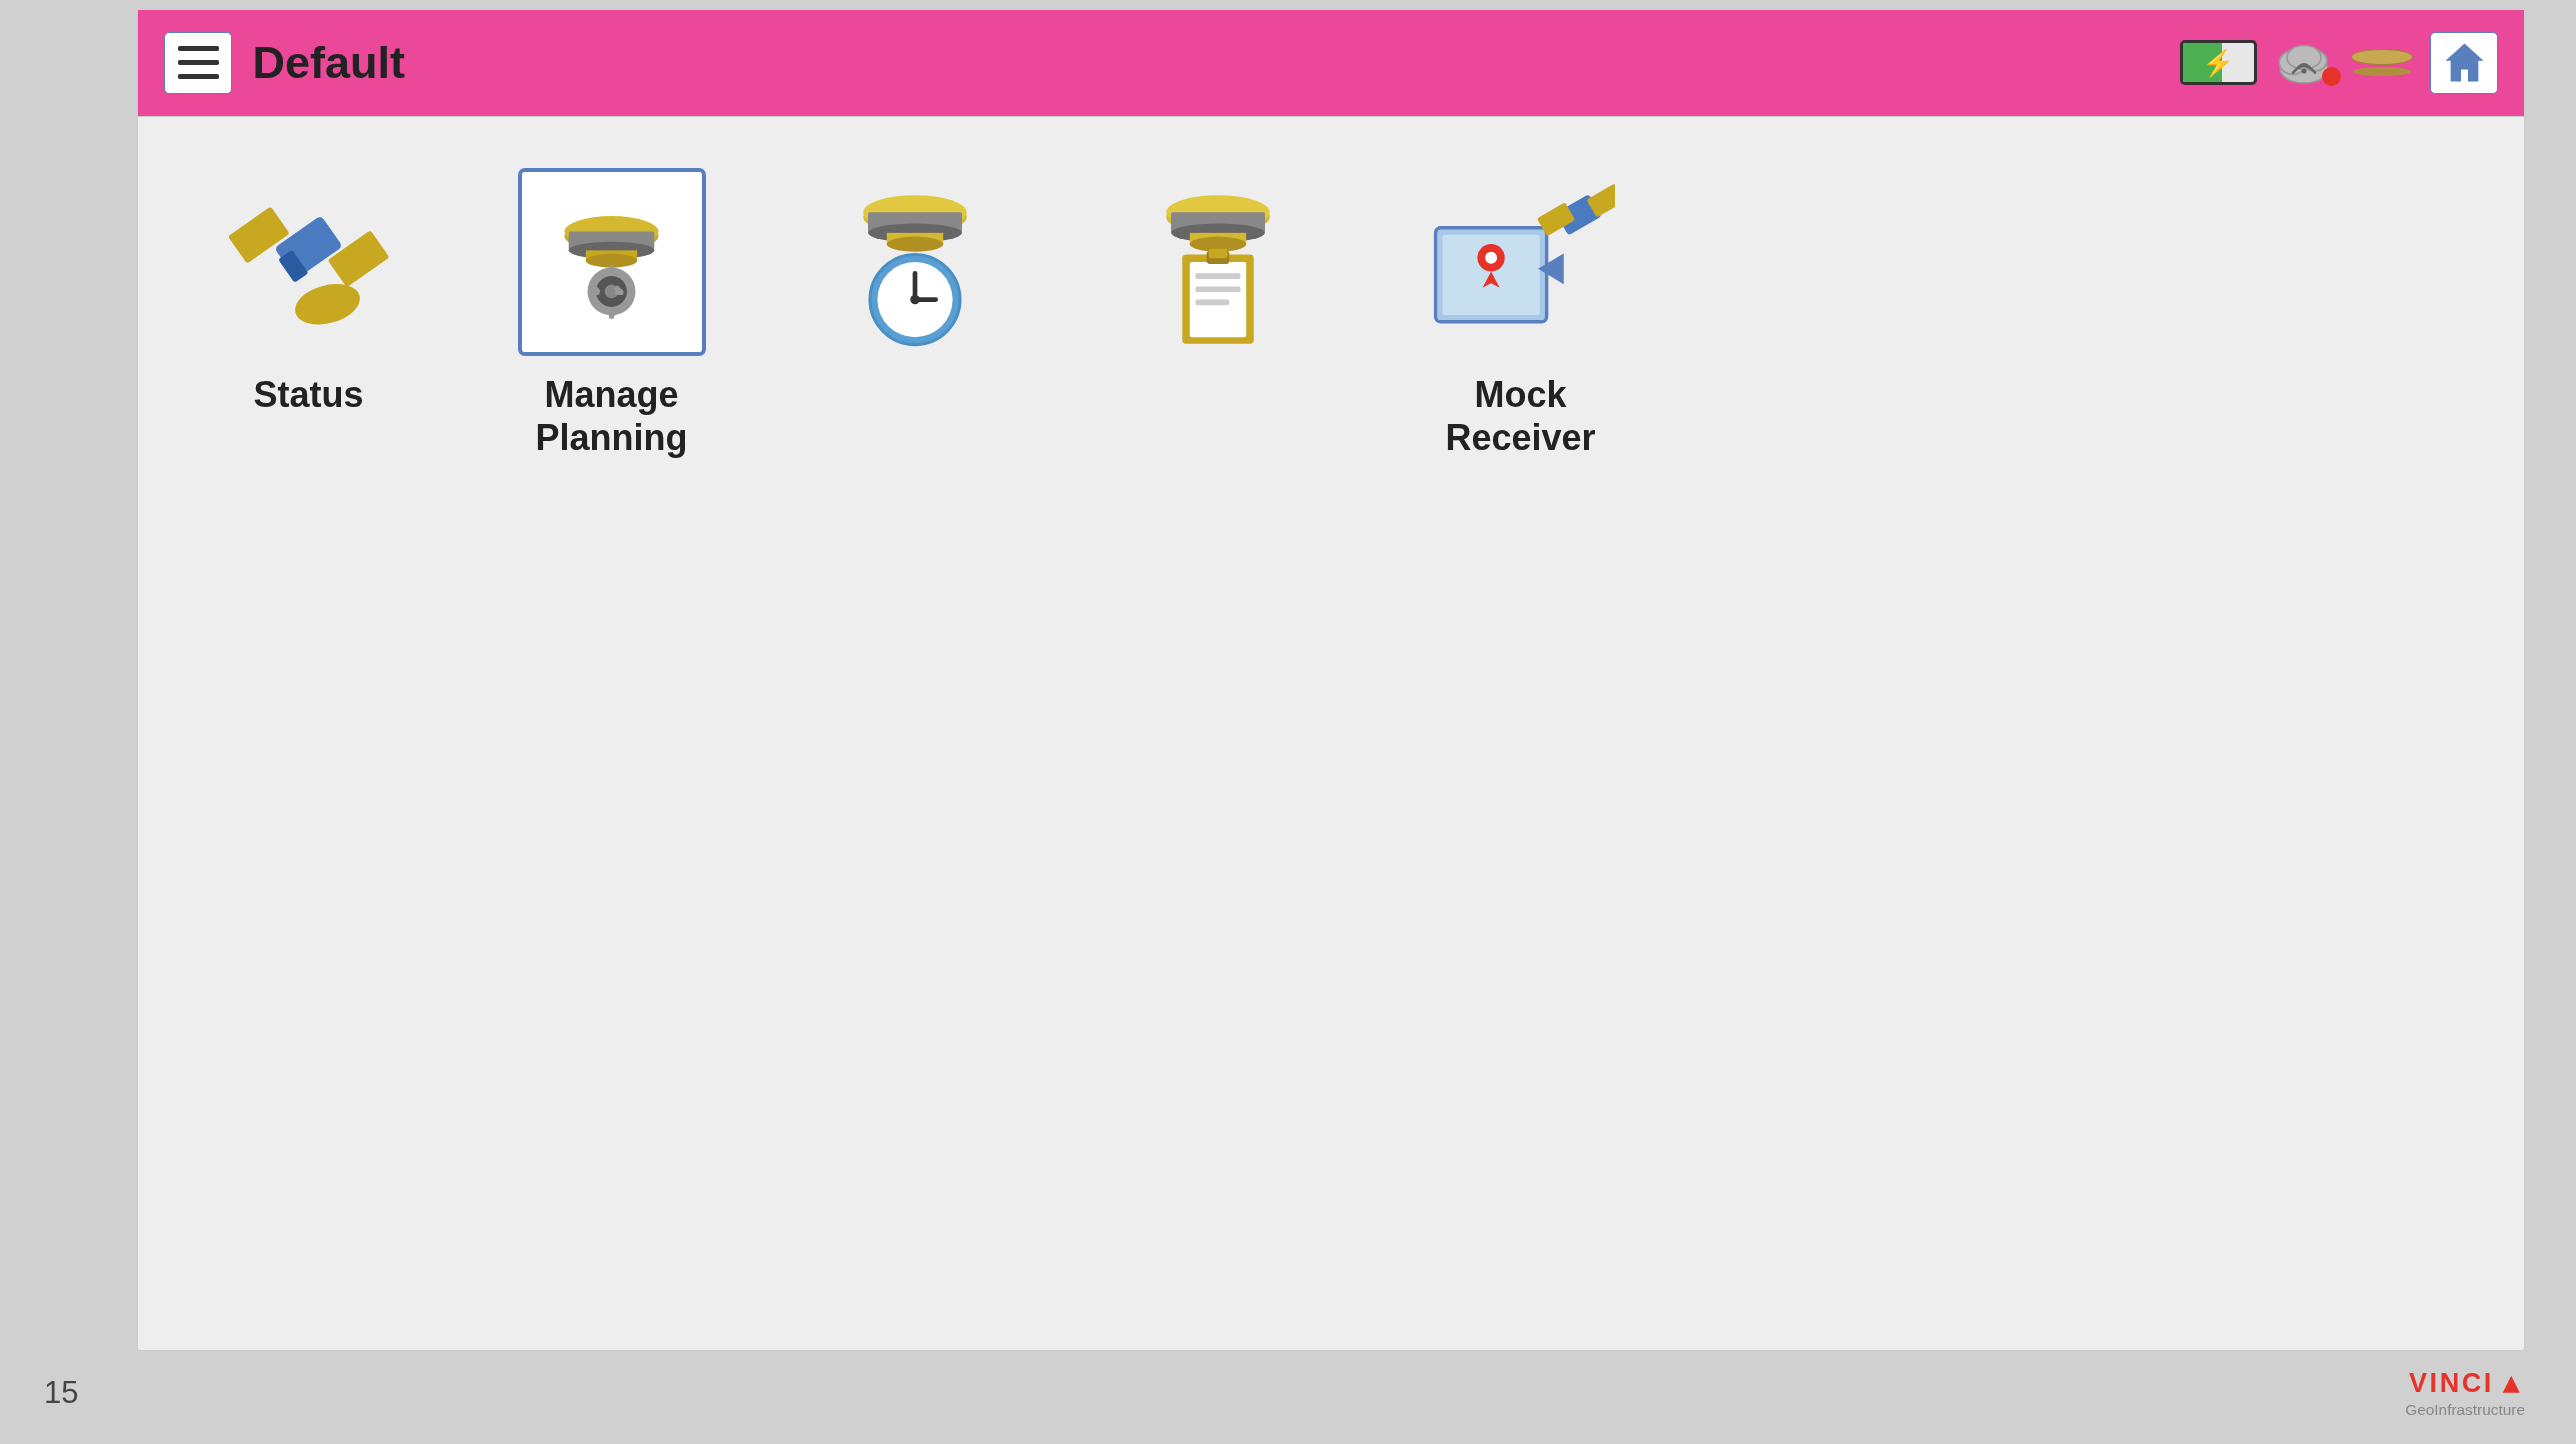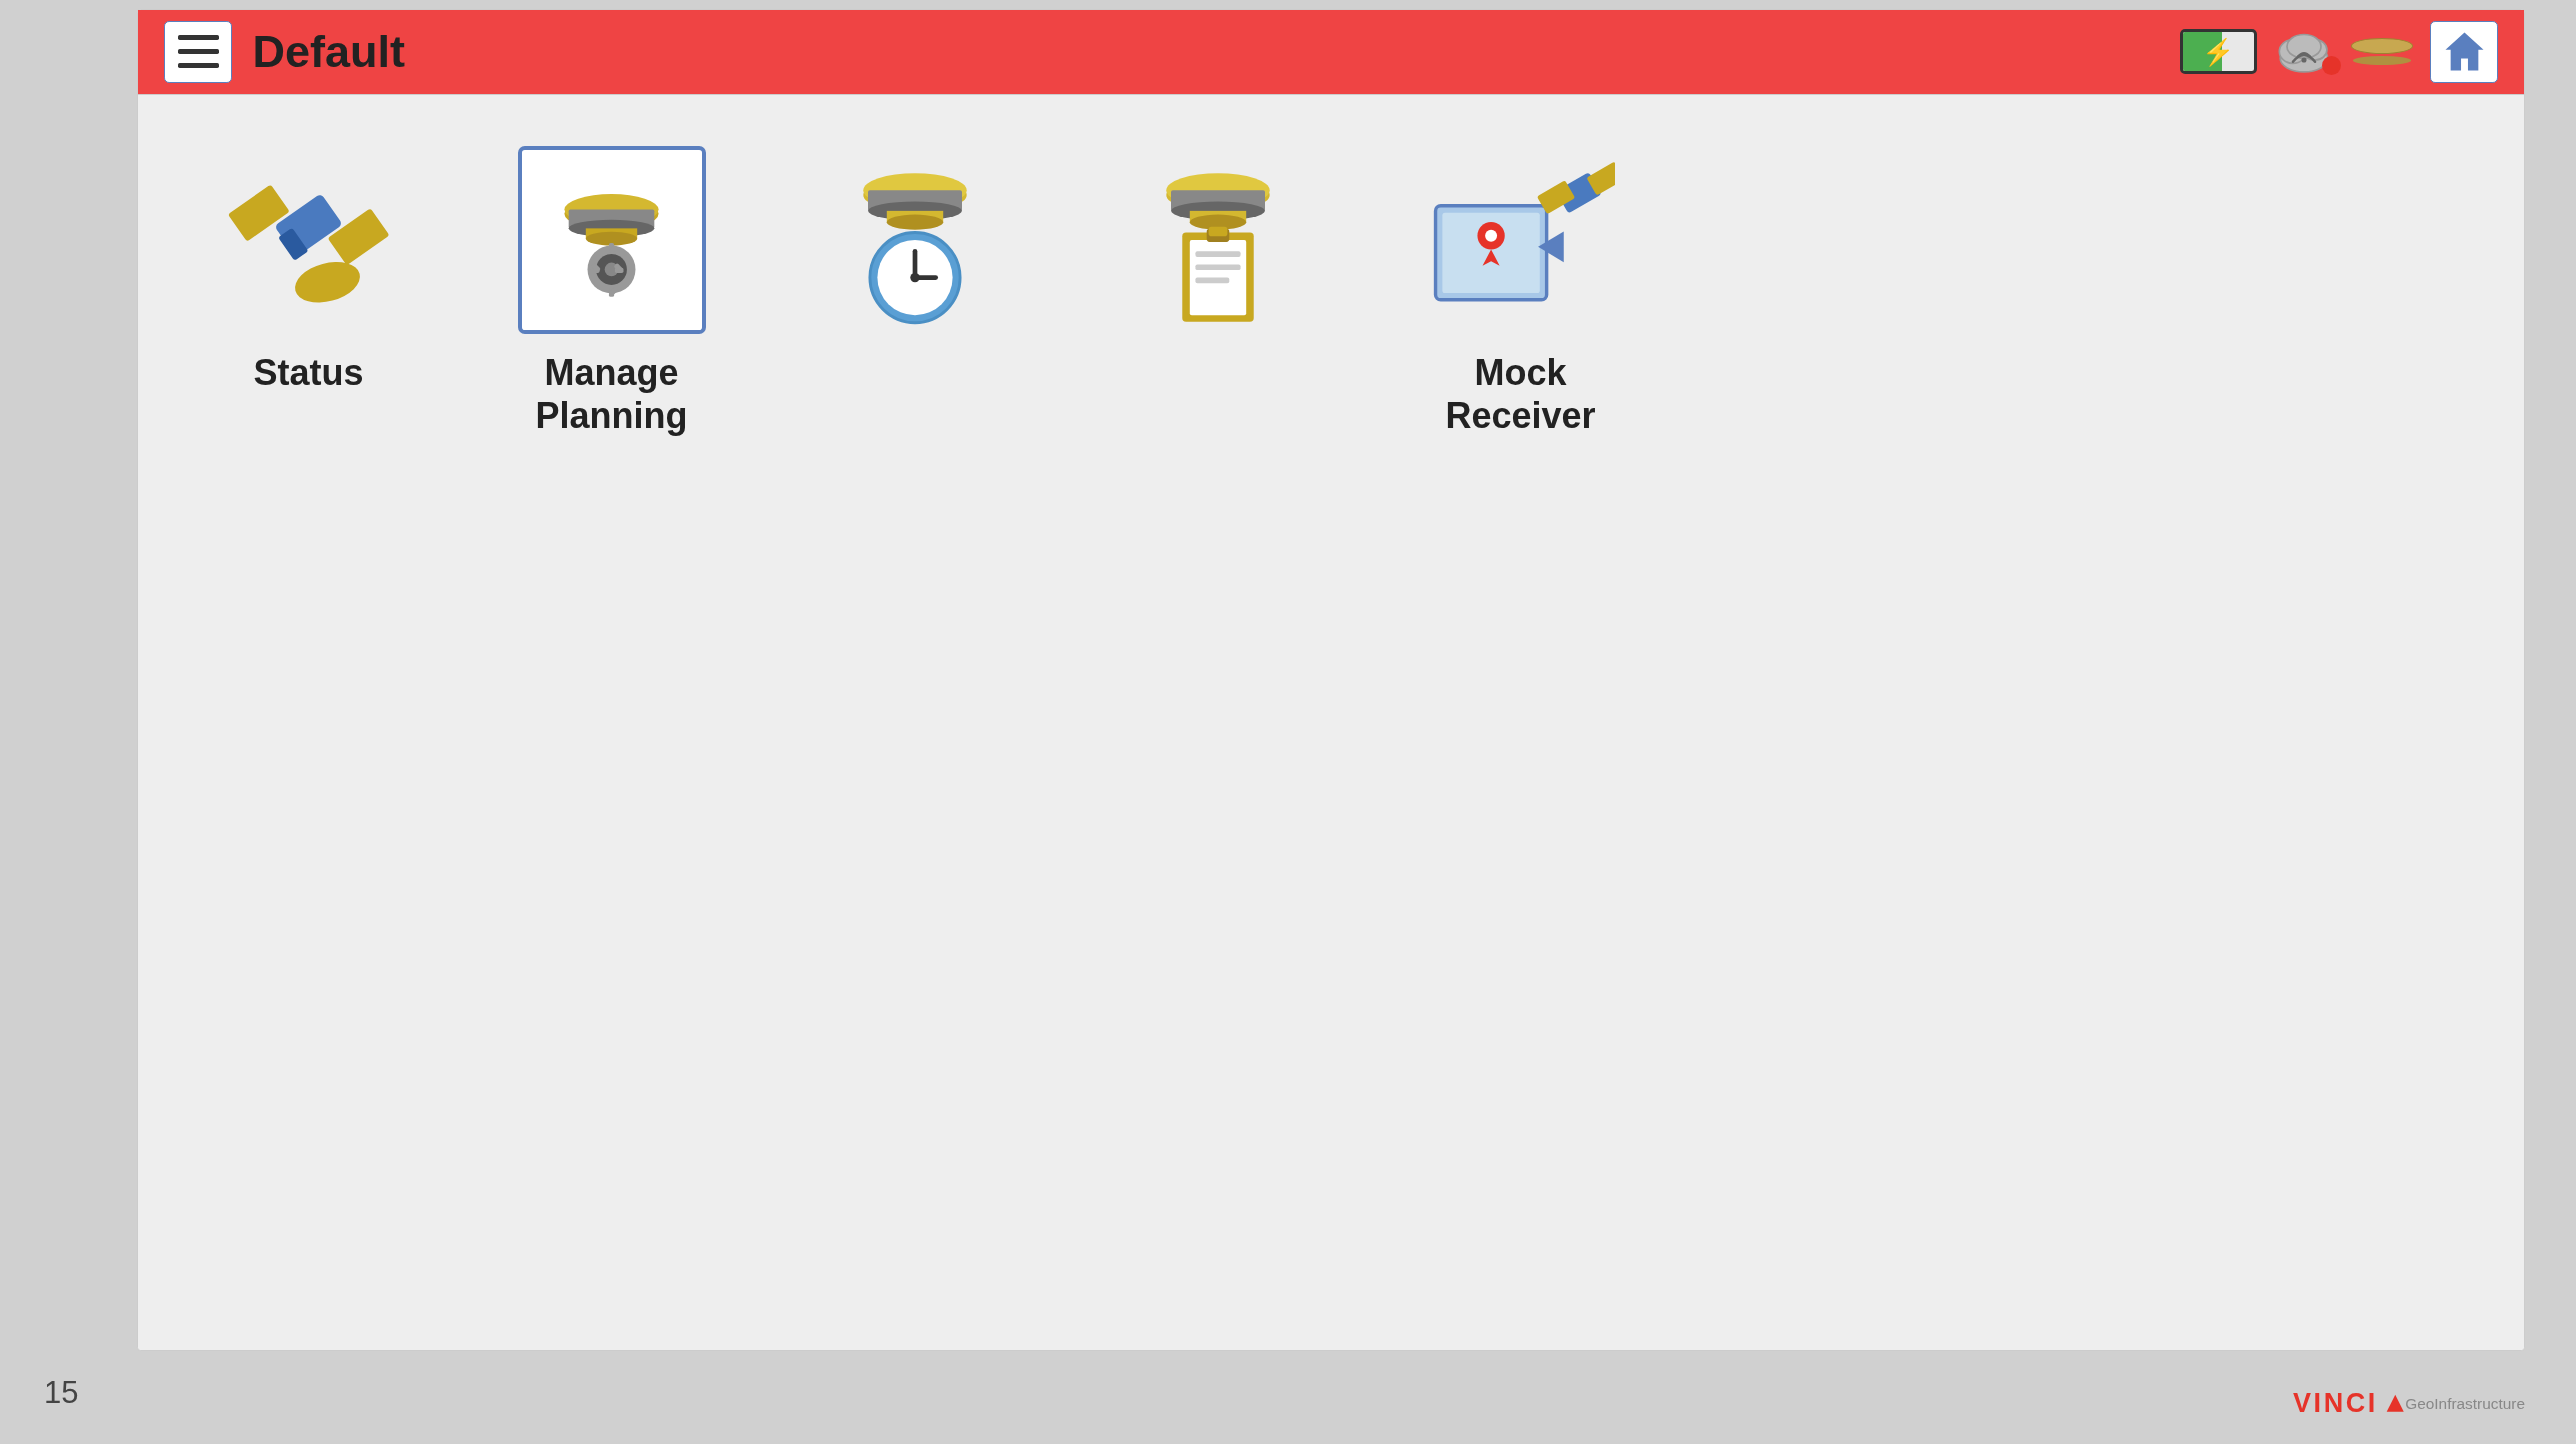"Default" .header { background: #ef4444 -> #ec4899; padding: 11px 26px -> 22px 26px }
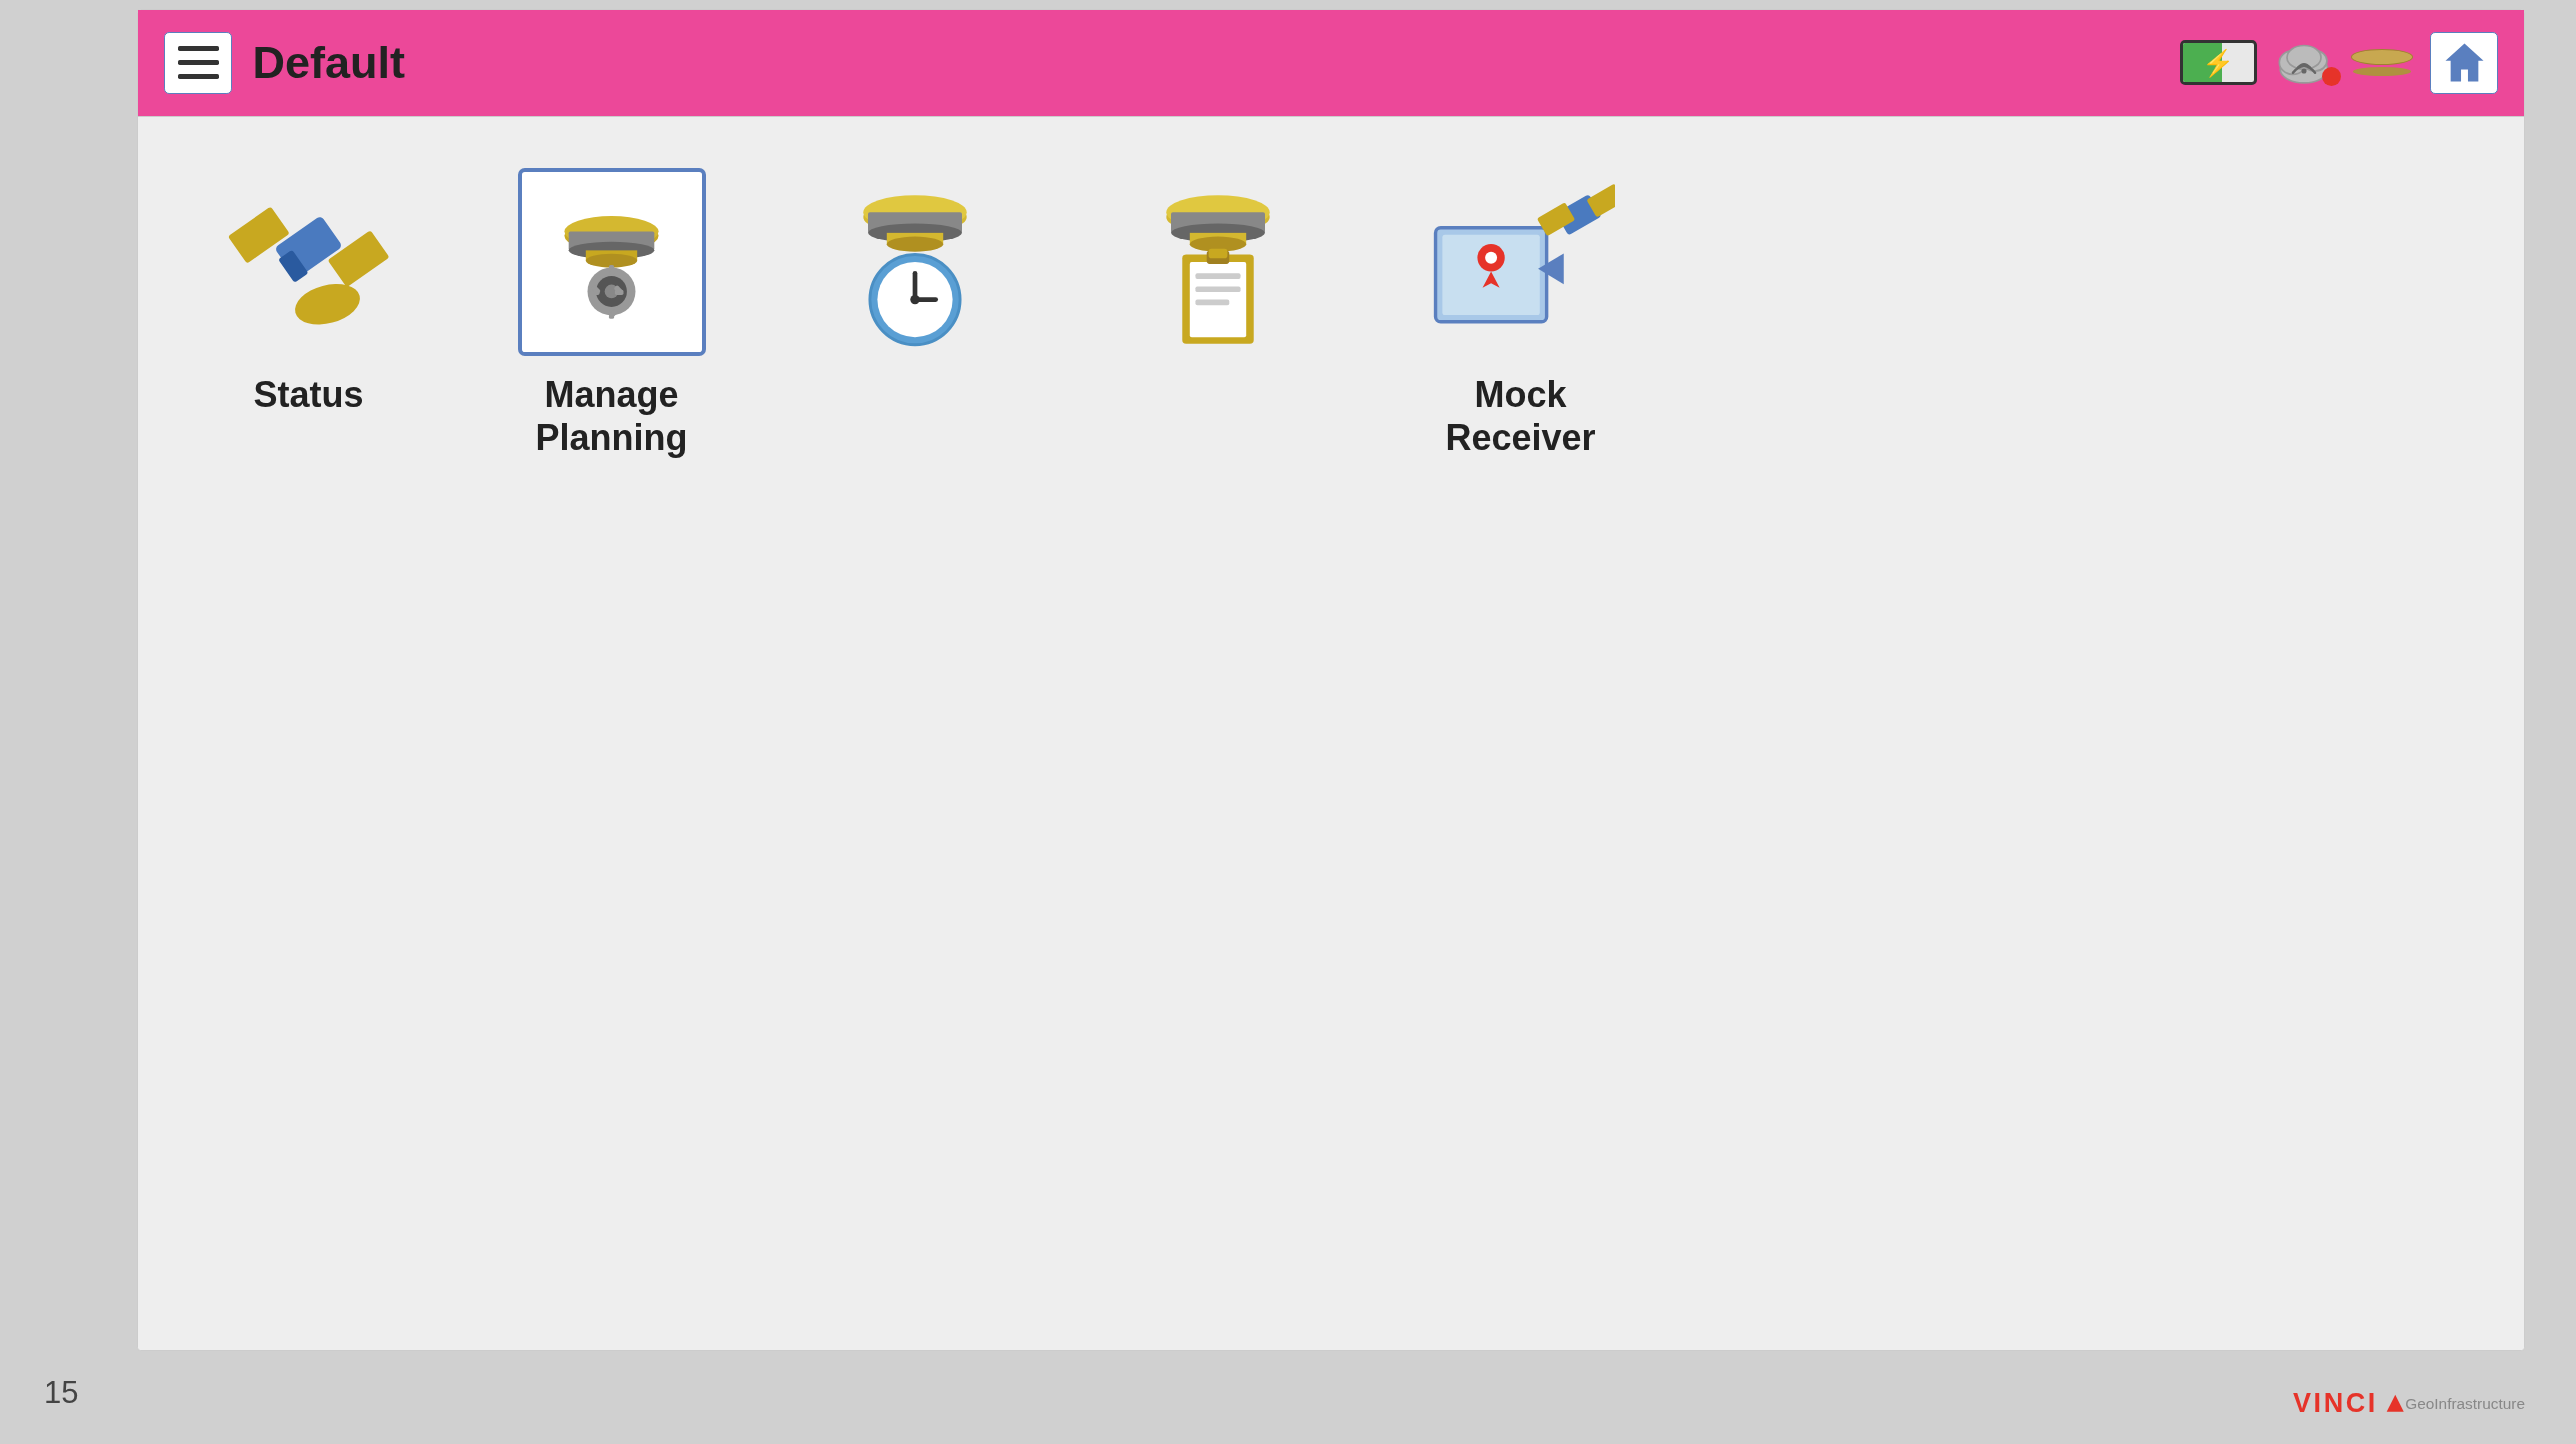"VINCI" .logo-area { flex-direction: row -> column }
